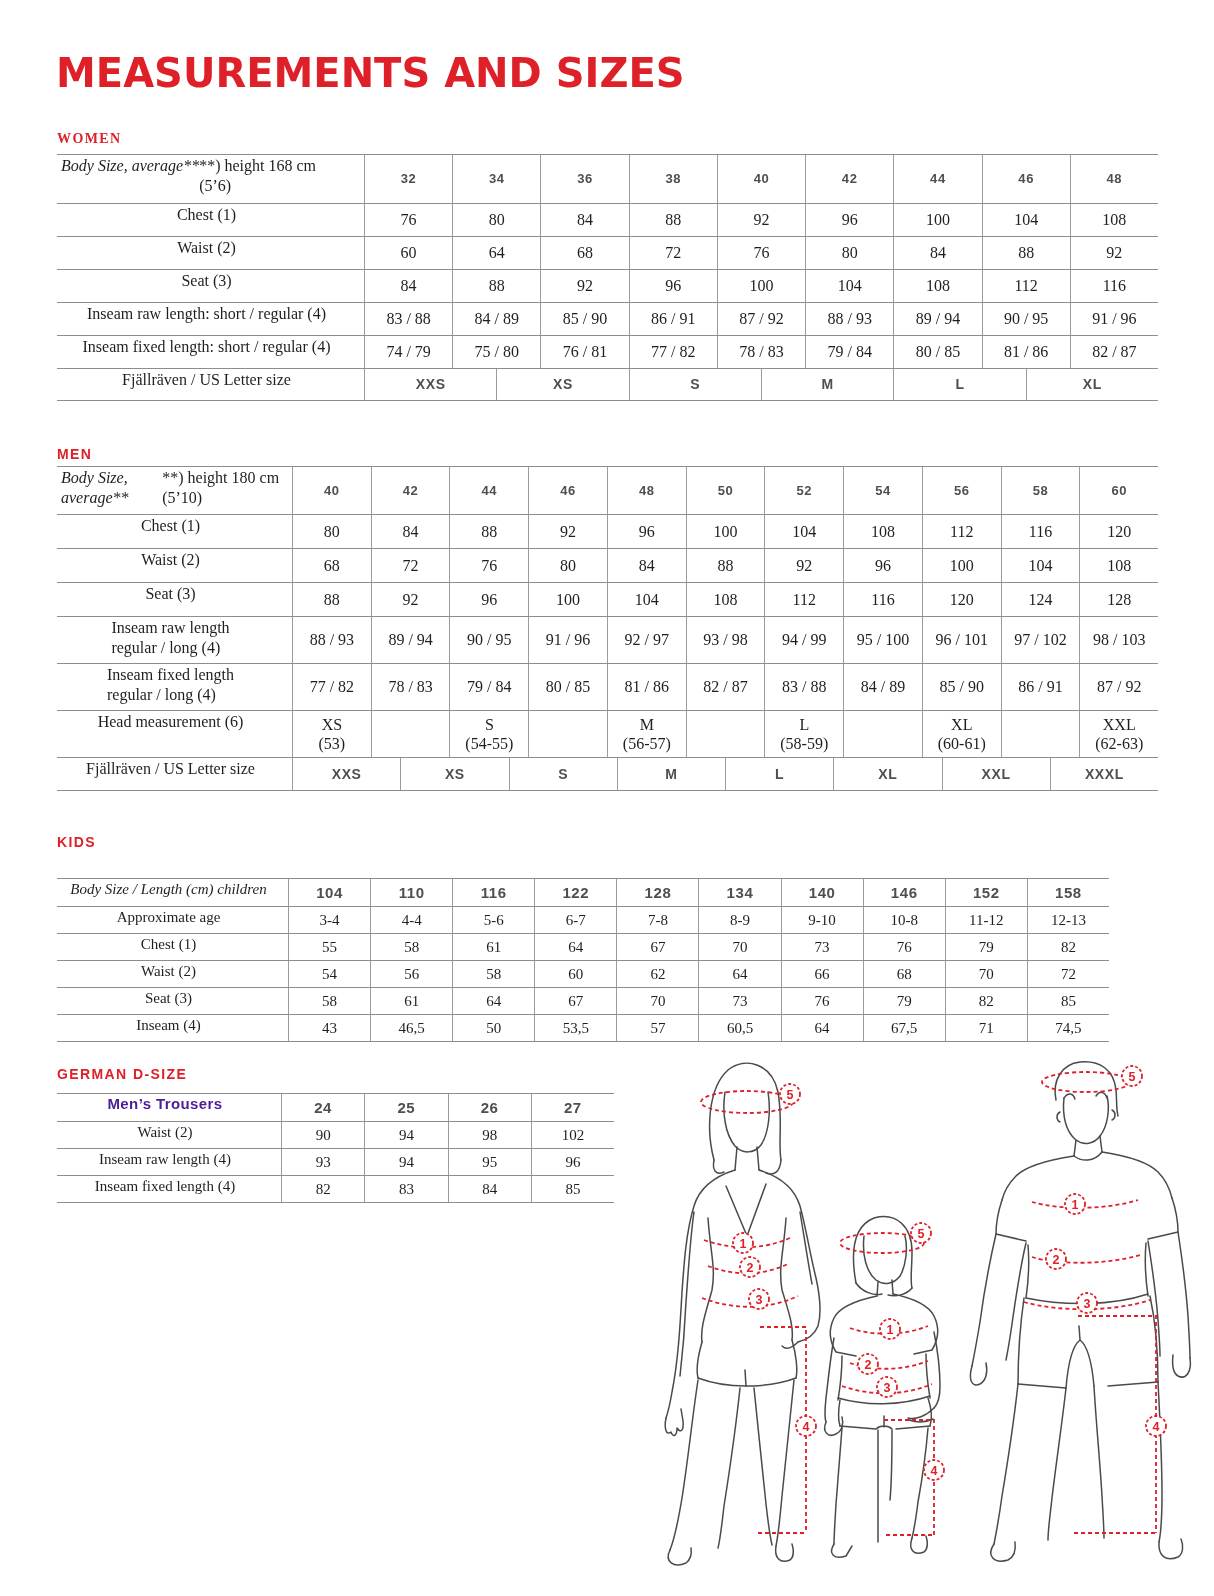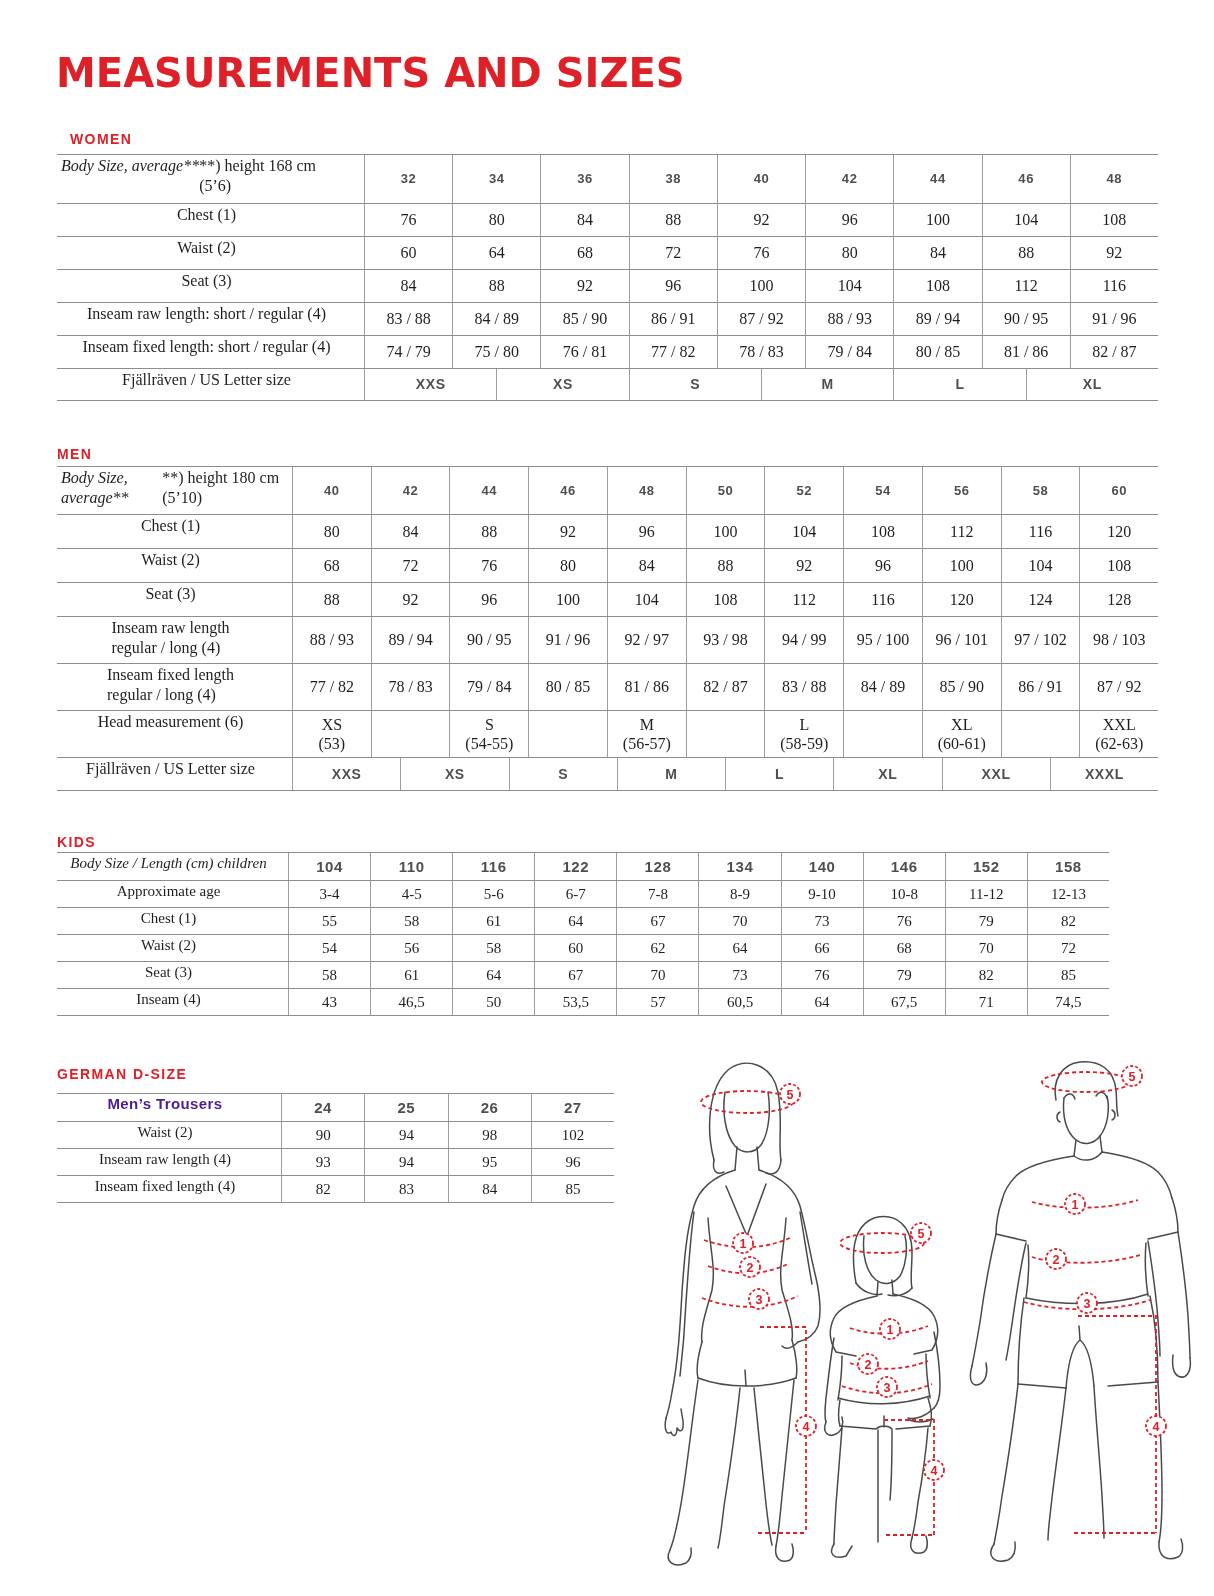"WOMEN" .sec-women { font-family: none -> Liberation Serif, serif; left: 70px -> 57px }
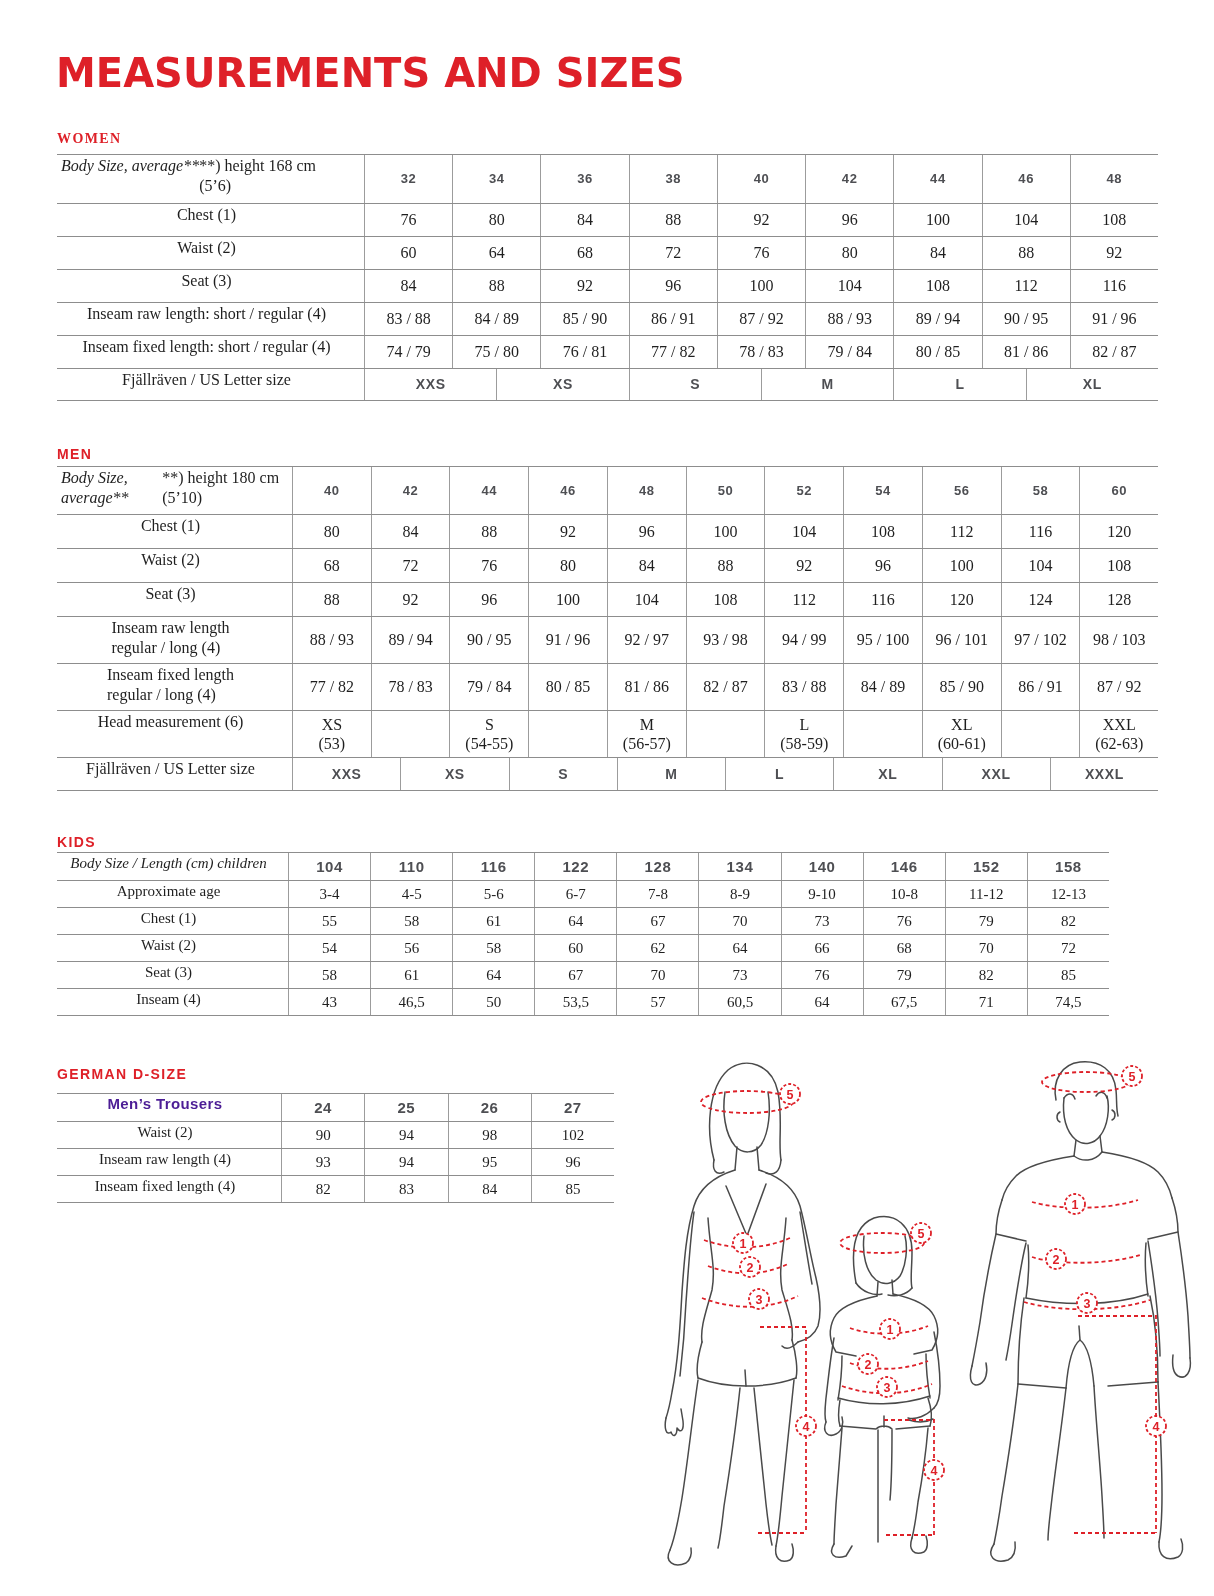"Body Size / Length (cm)" #t-kids .r-header { margin-top: none -> 26px }
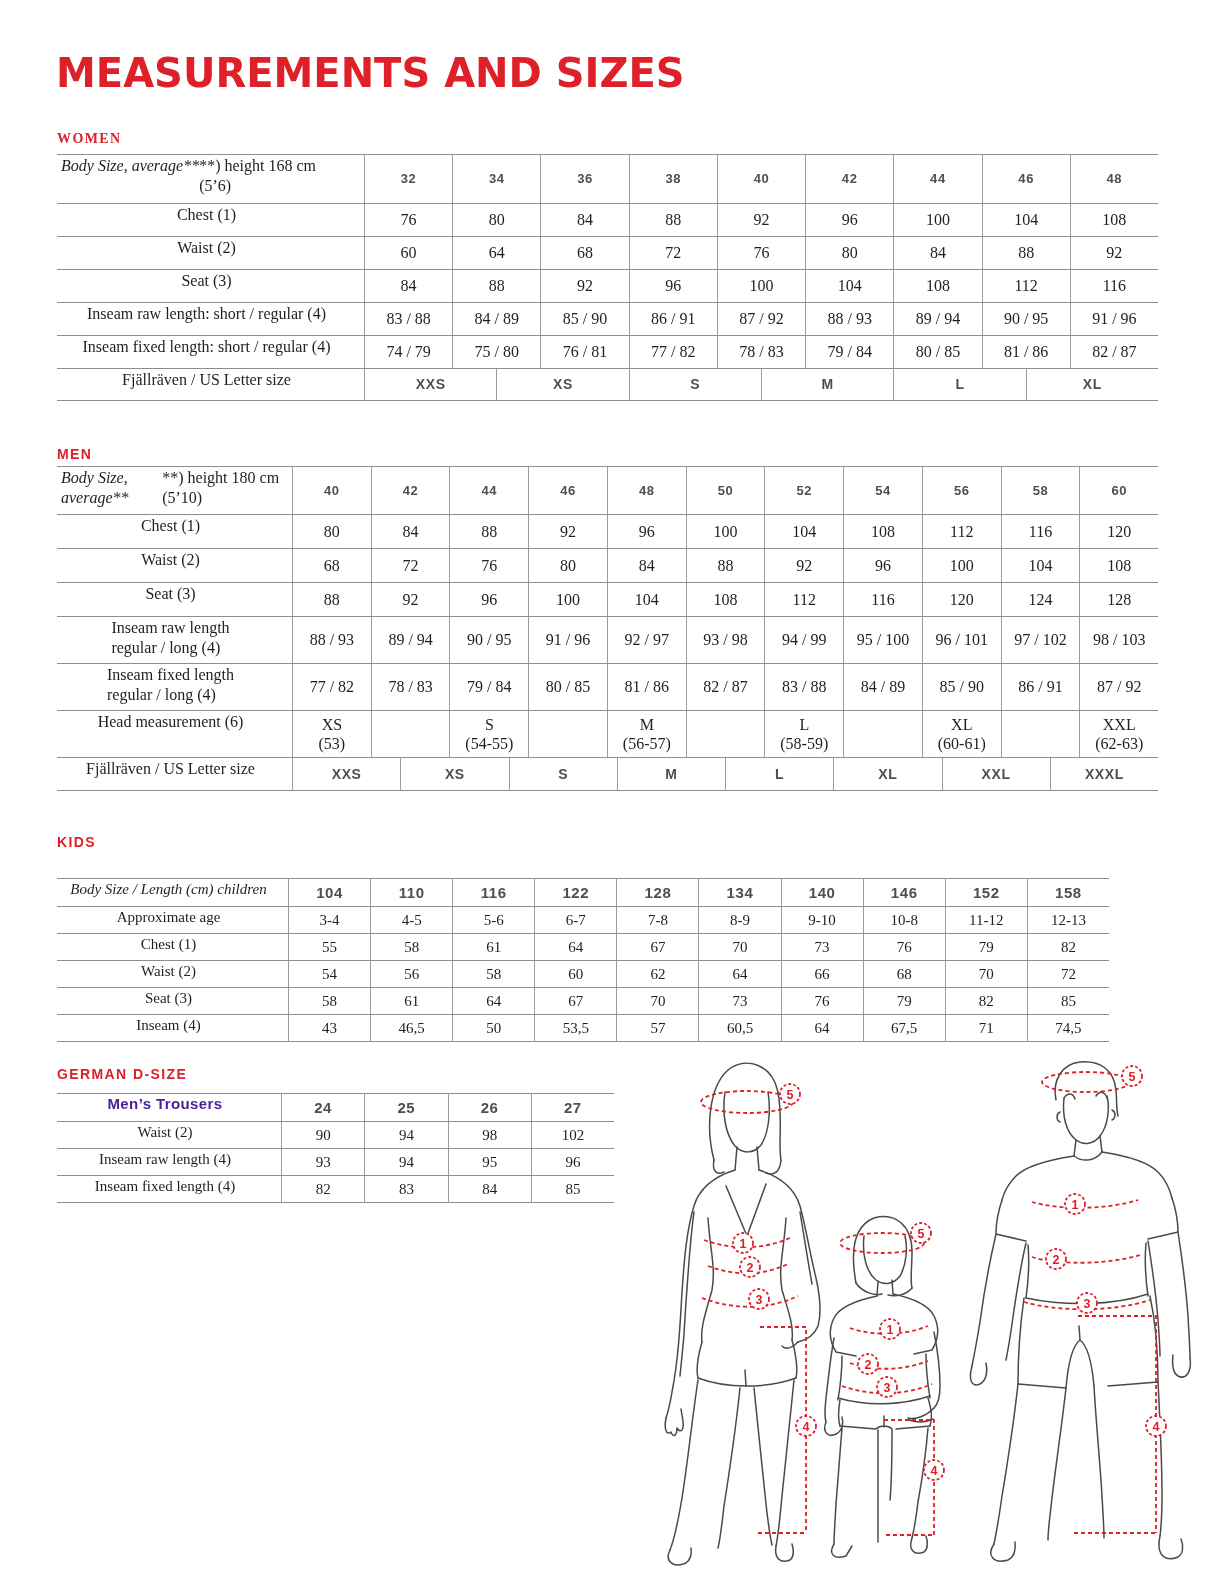"4-5" div.tcell { text: 4-5 -> 4-4 }
